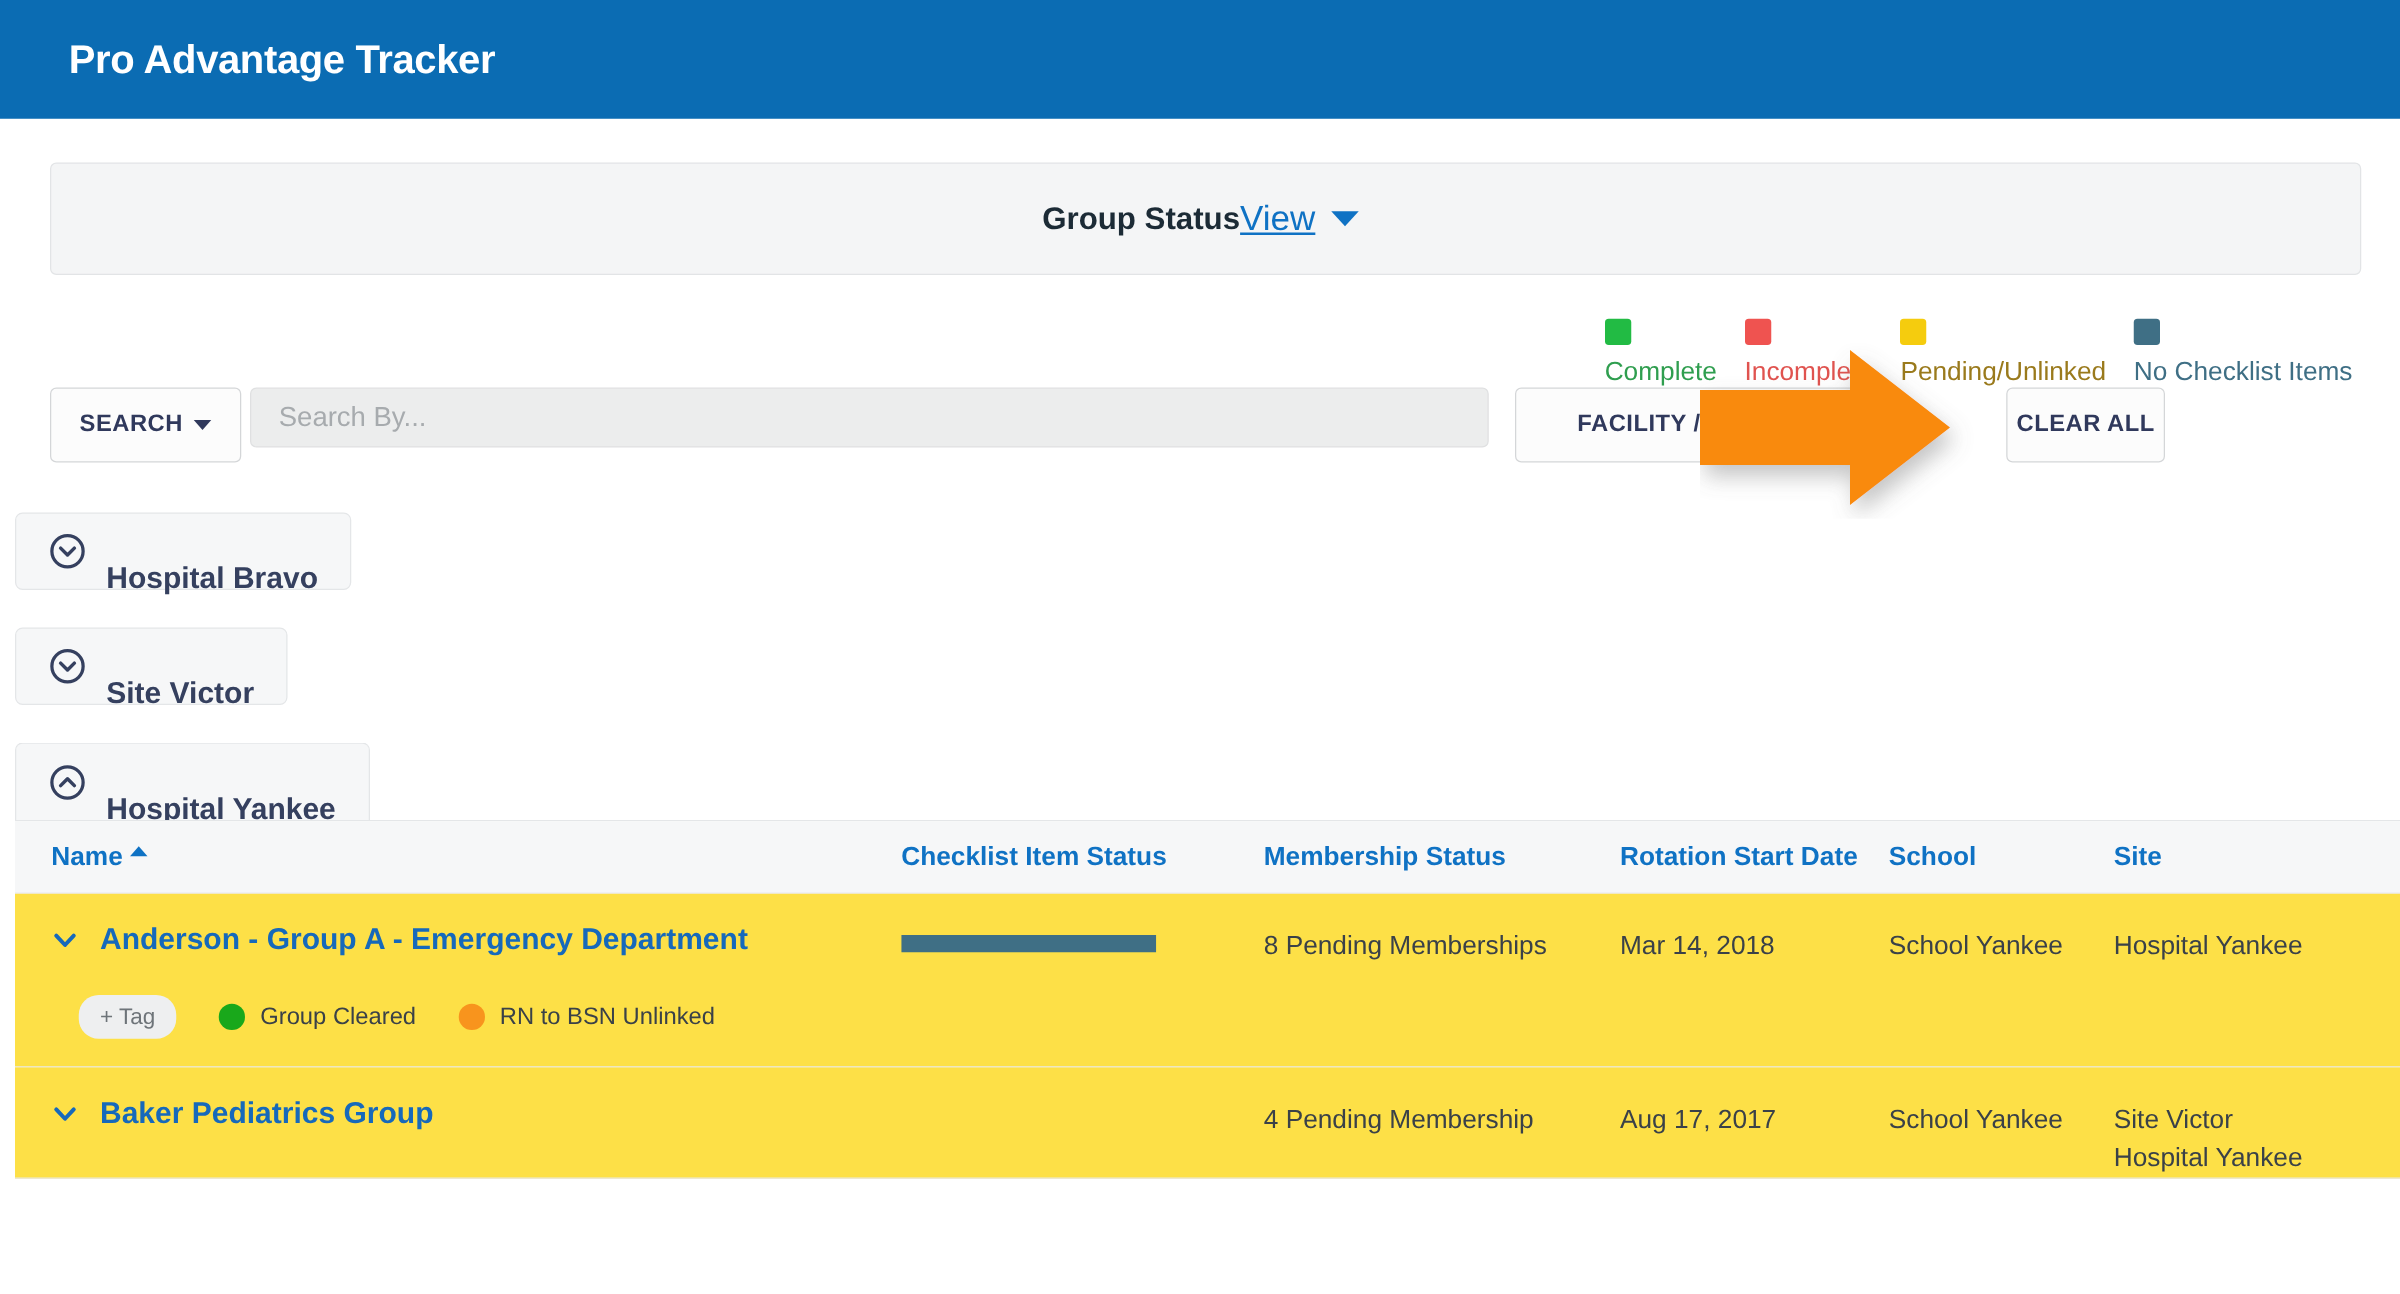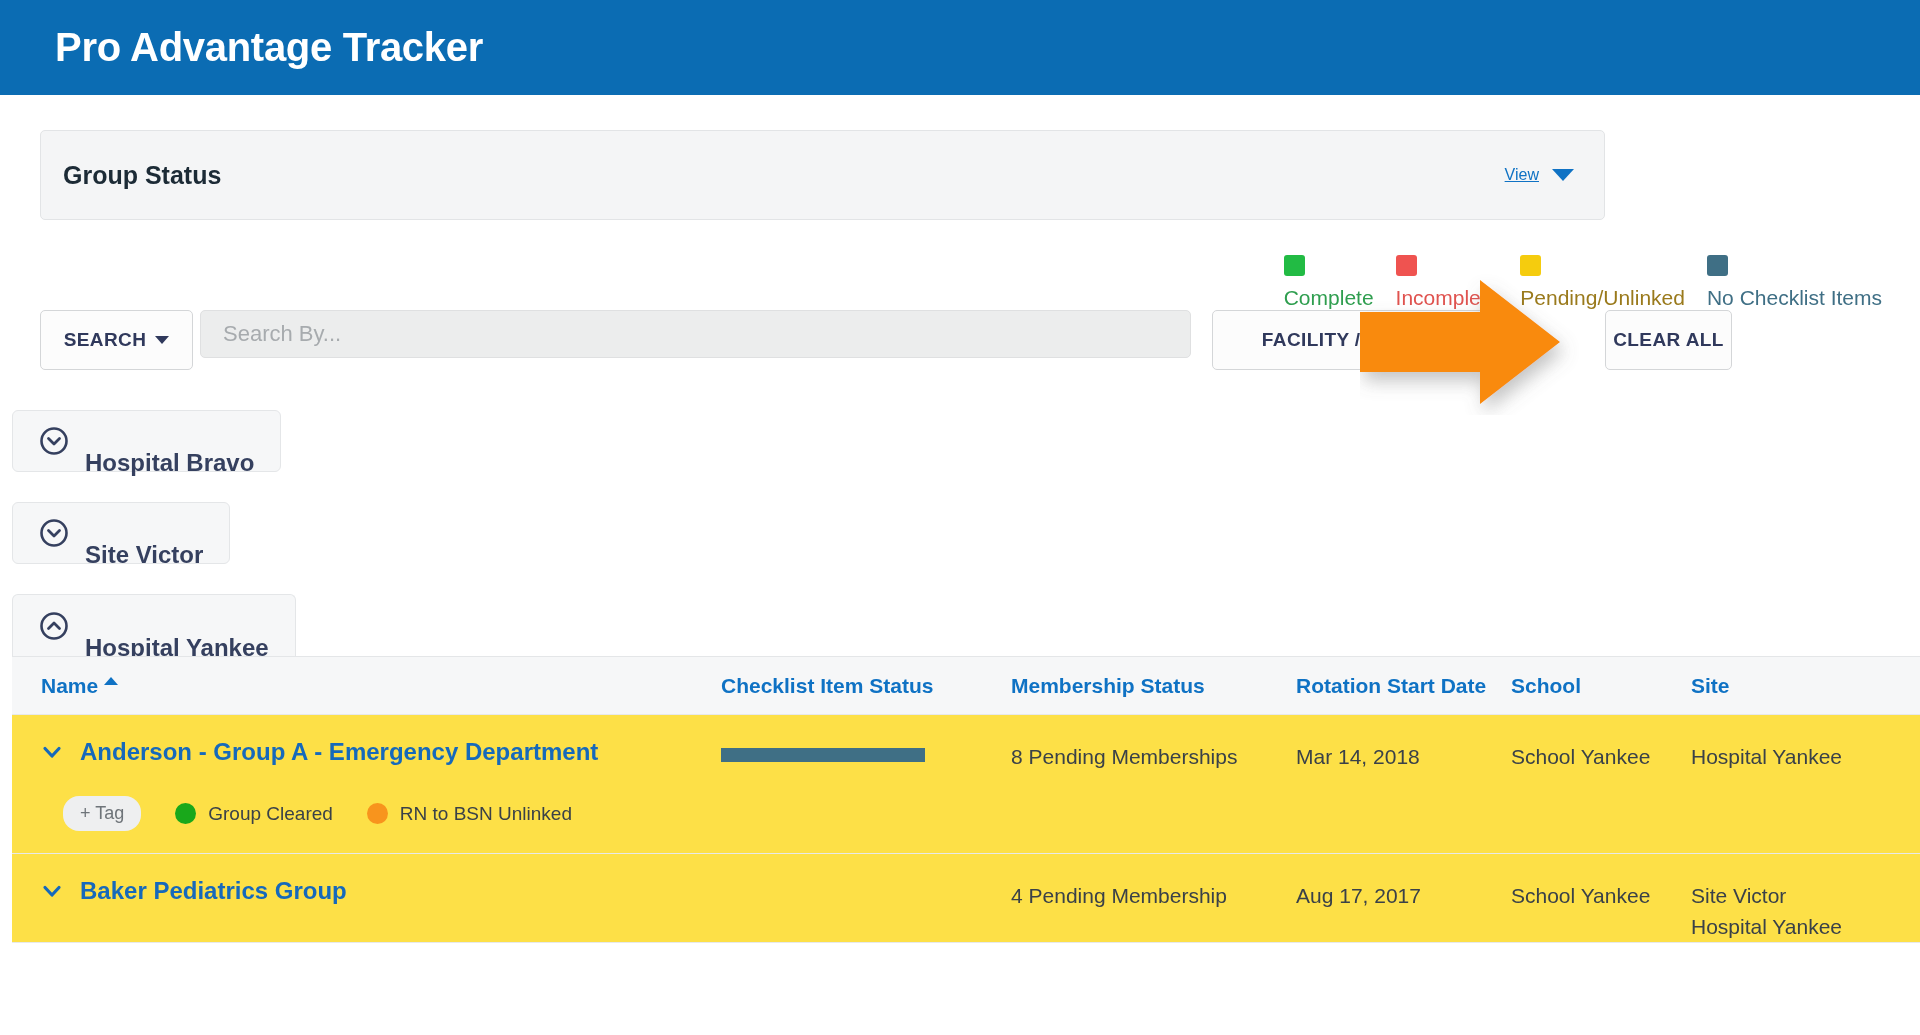"Pro Advantage Tracker" .appbar-title { font-size: 40px -> 32px }
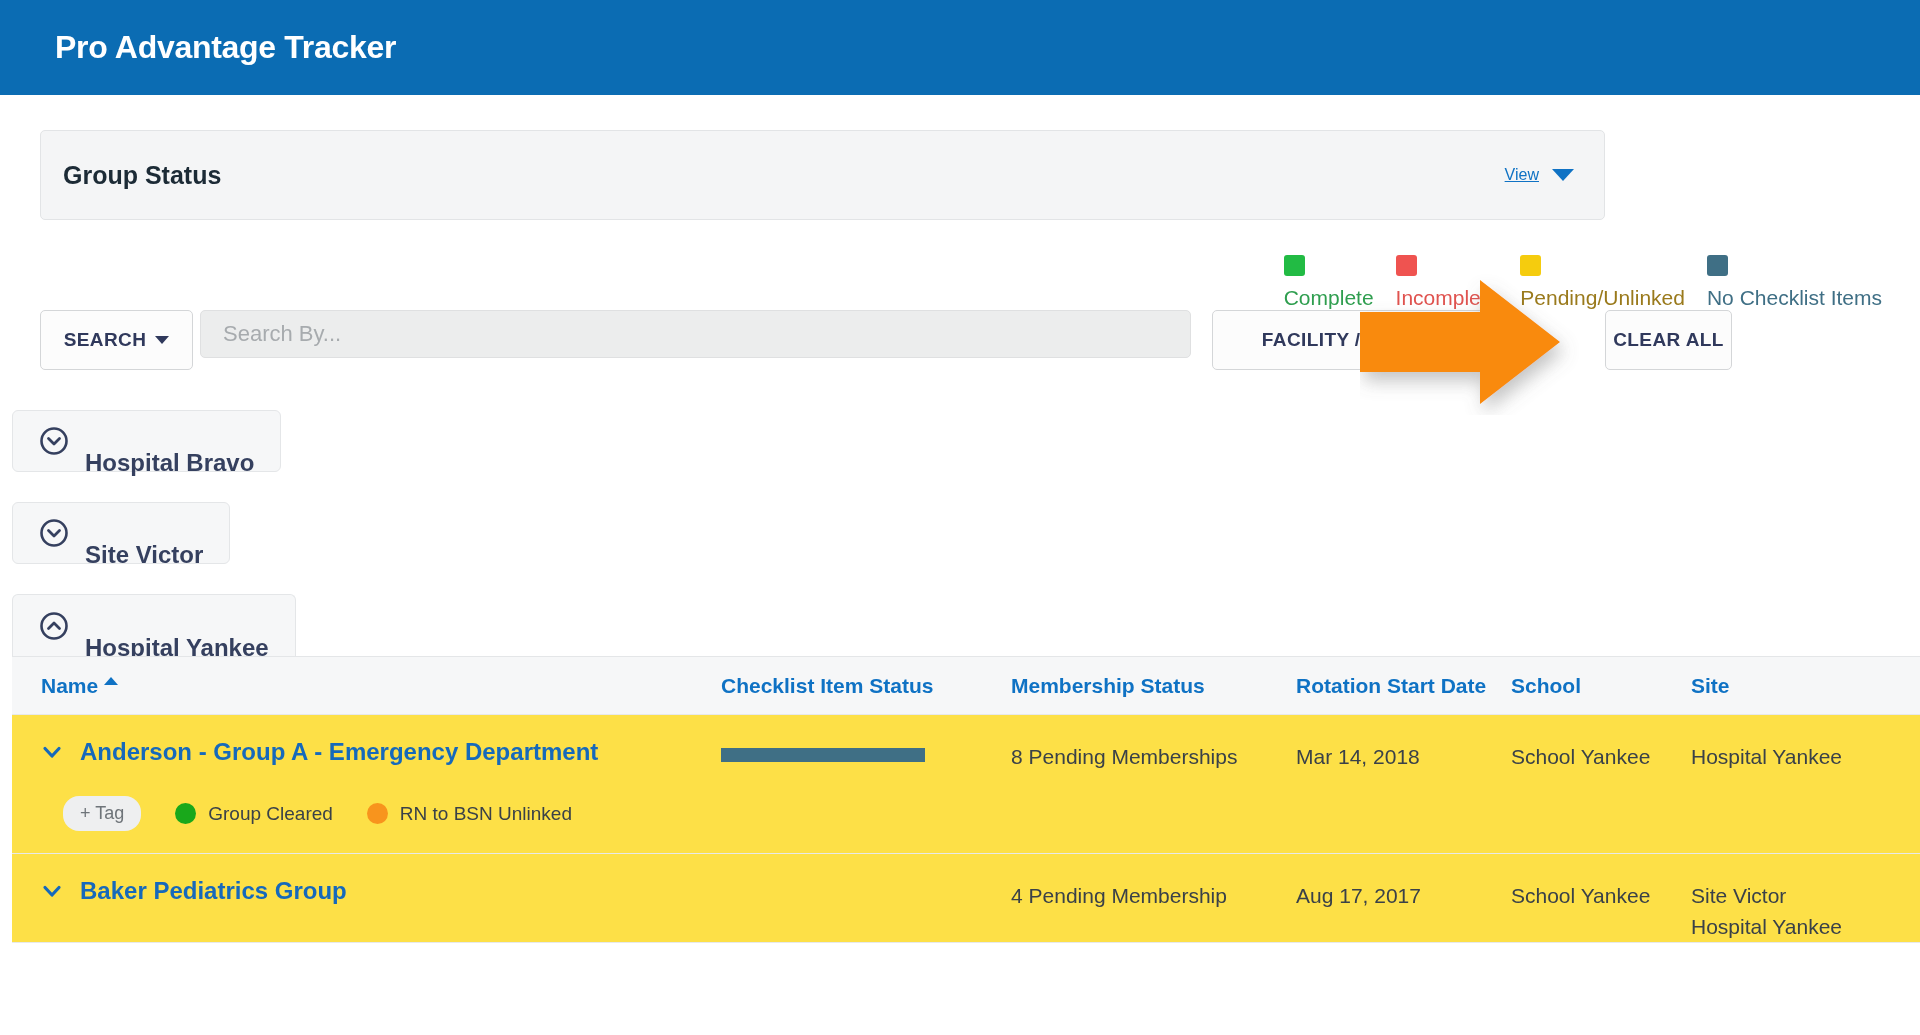"Group Status" .panel { justify-content: space-between -> center; width: 1565px -> 1849px }
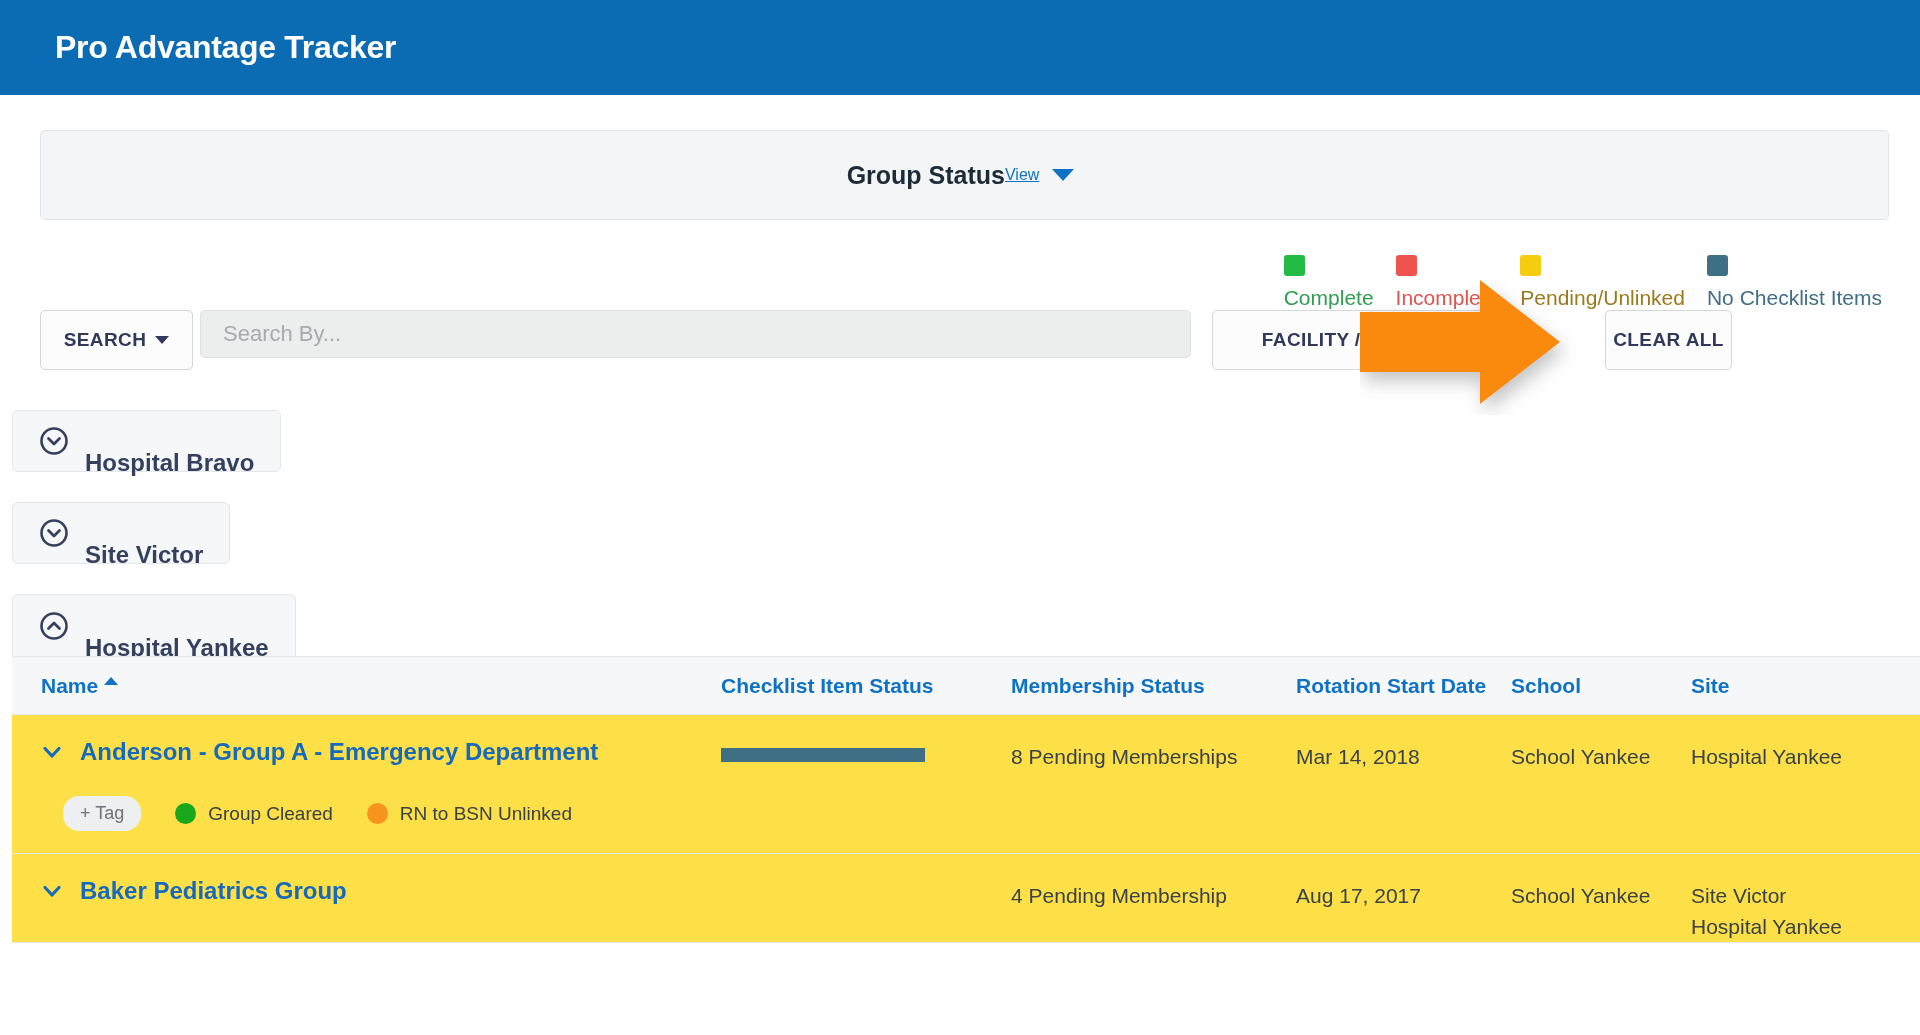"View" .panel-view-label { font-size: 16px -> 28px }
